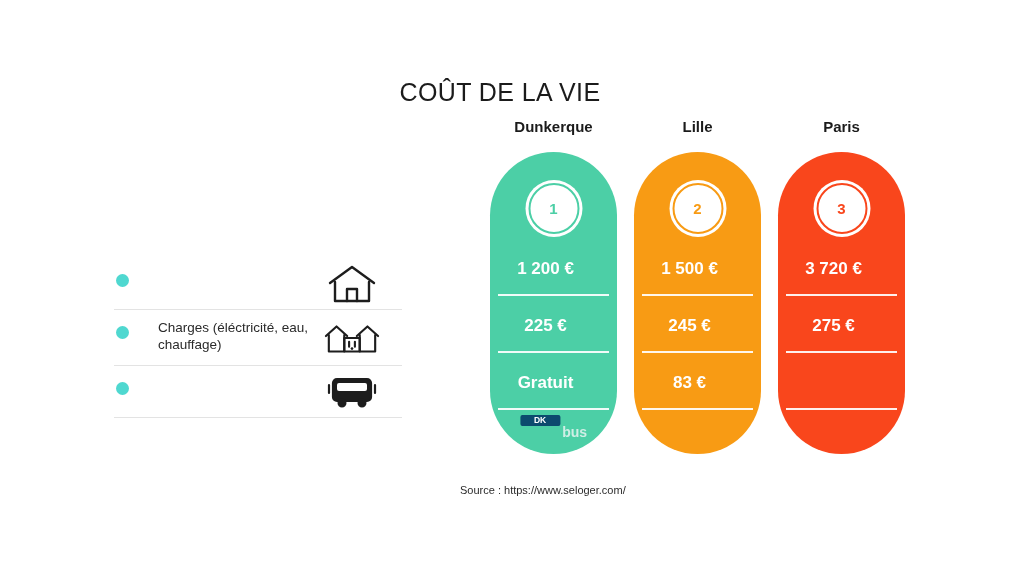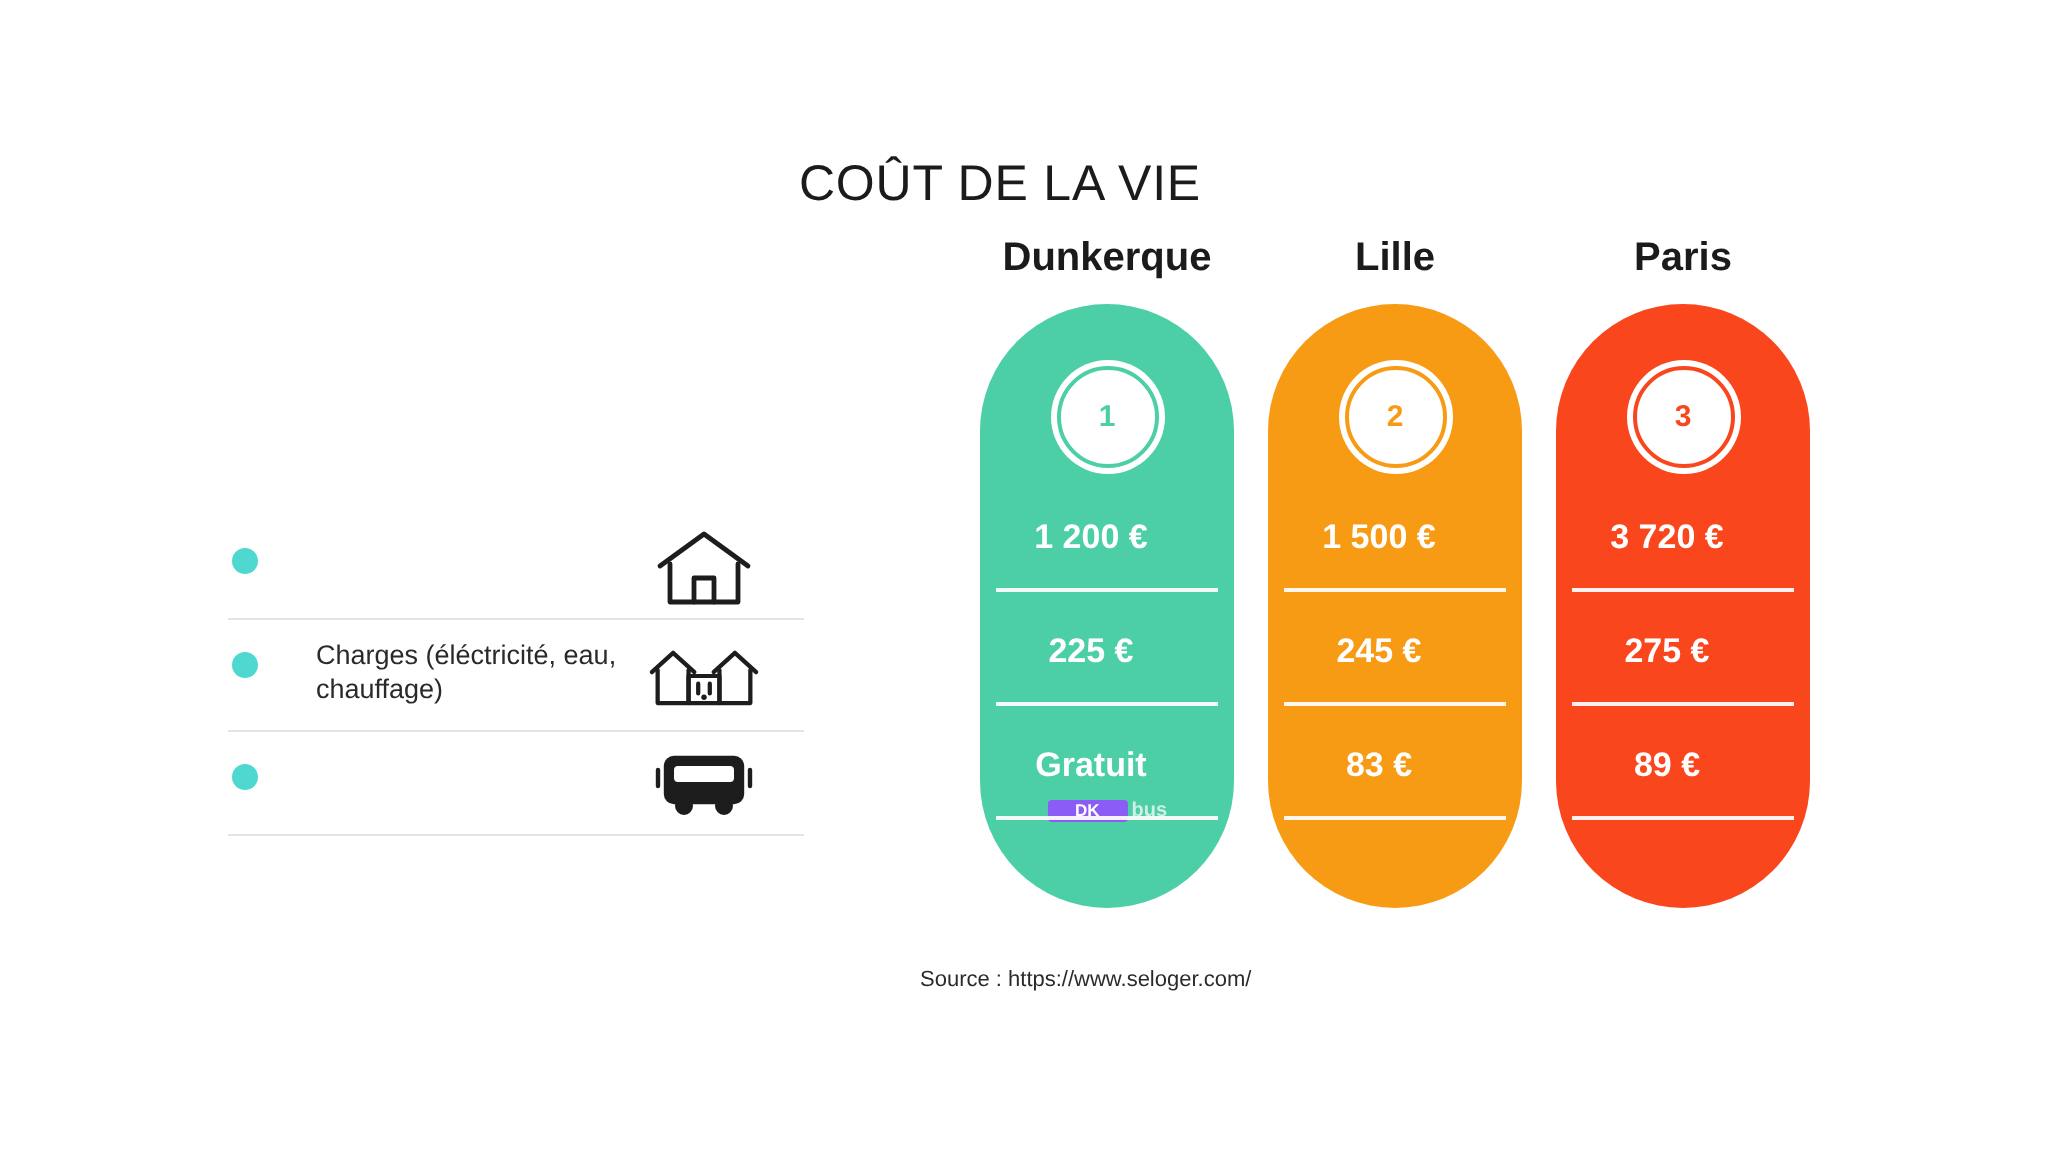"Dunkerque" .city-name { font-size: 20px -> 15px }
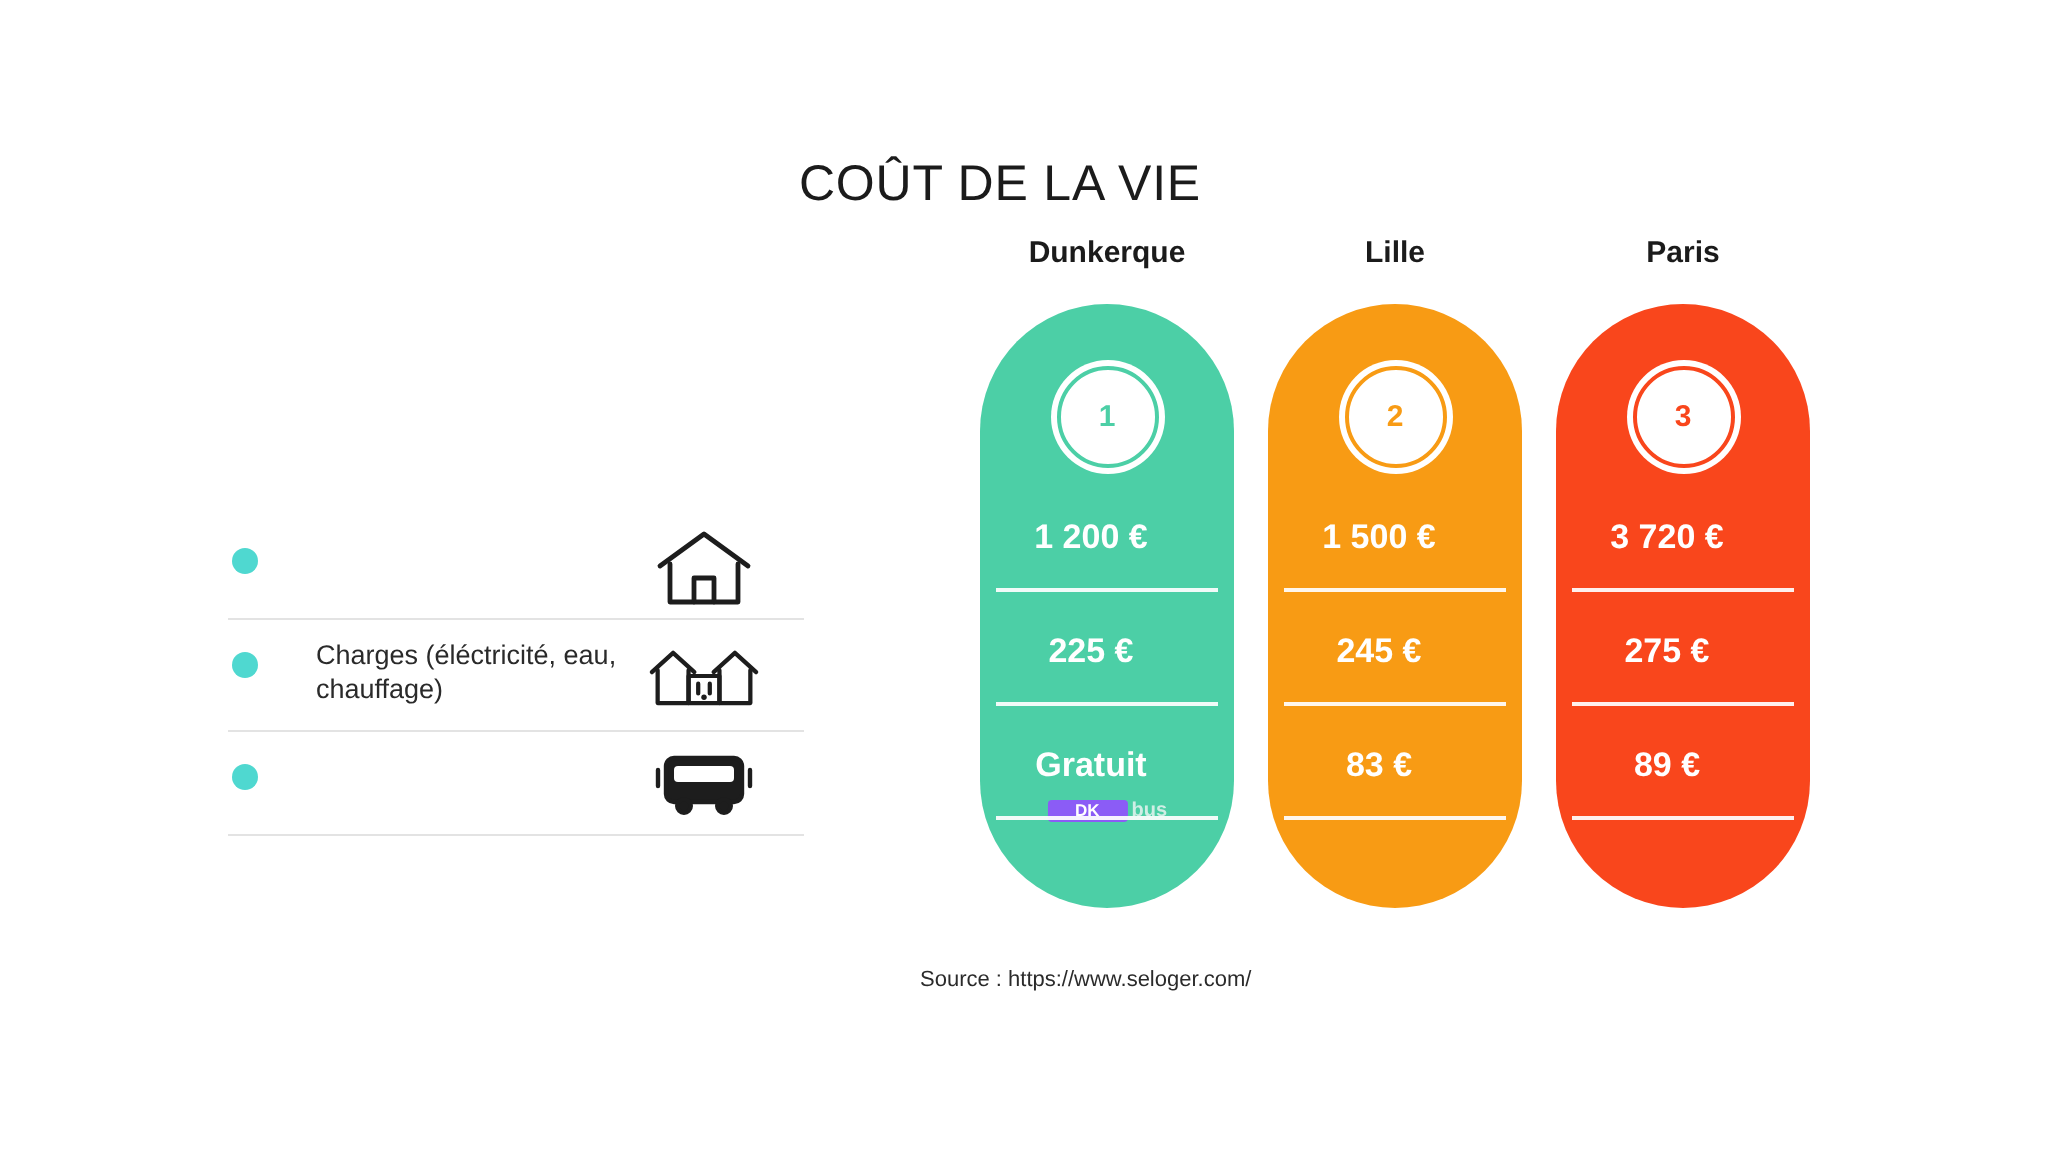"89 €" div.value-cell { html: <div>89 €</div> -> none }
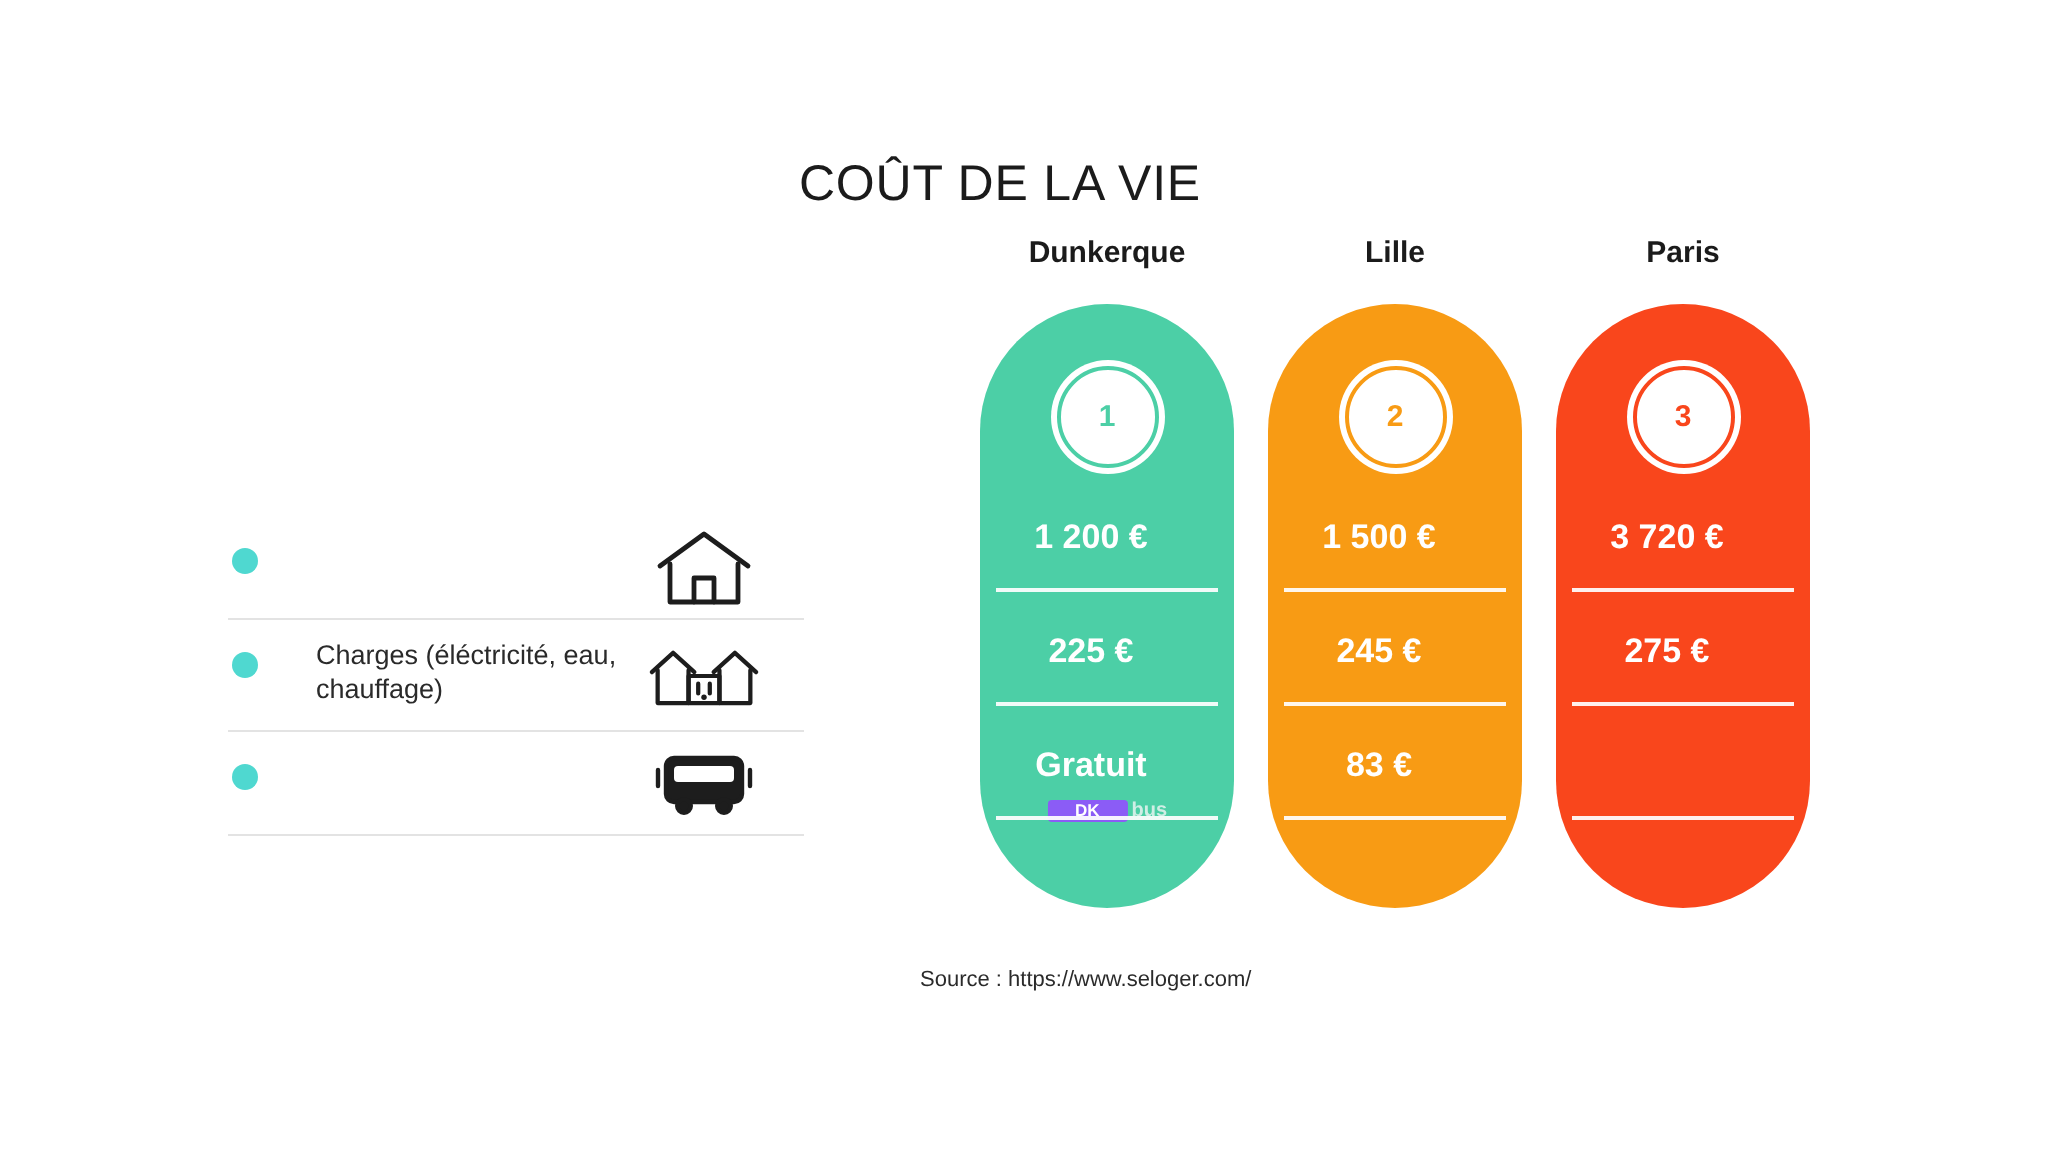"DK" .free-badge .mark { background: #8b5cf6 -> #0c4a6e }
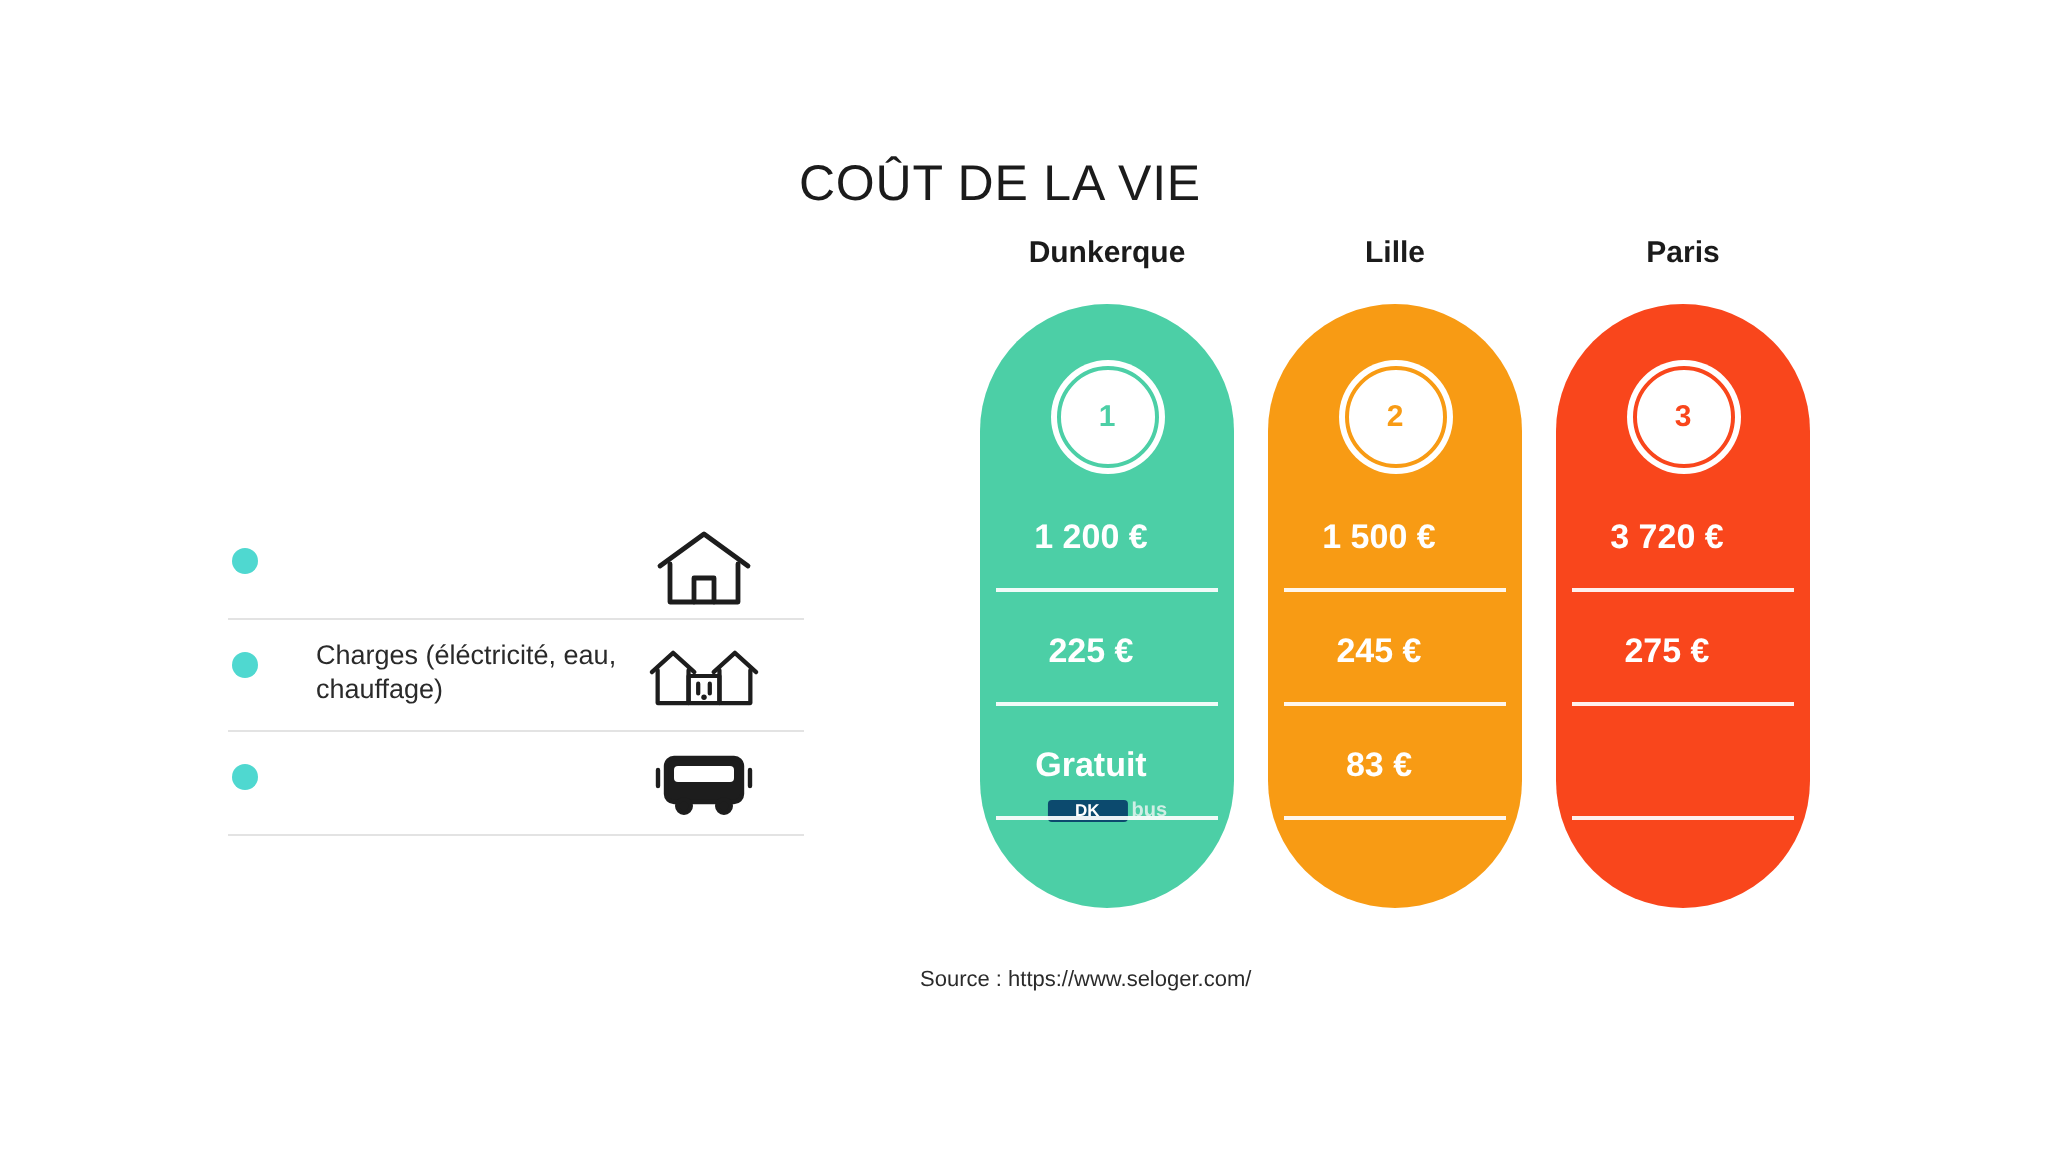"bus" .free-badge .word { font-size: 10px -> 14px; margin-top: none -> 24px }
